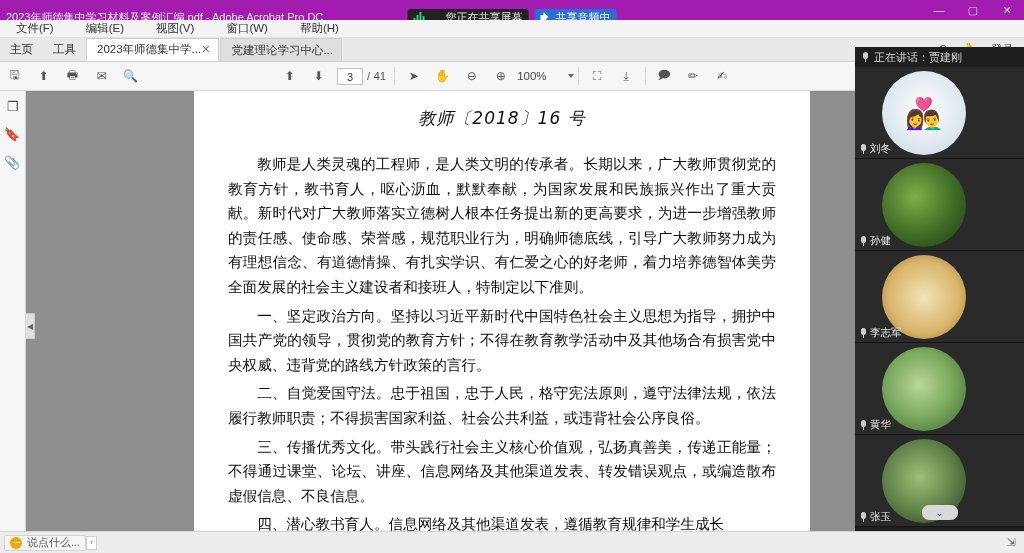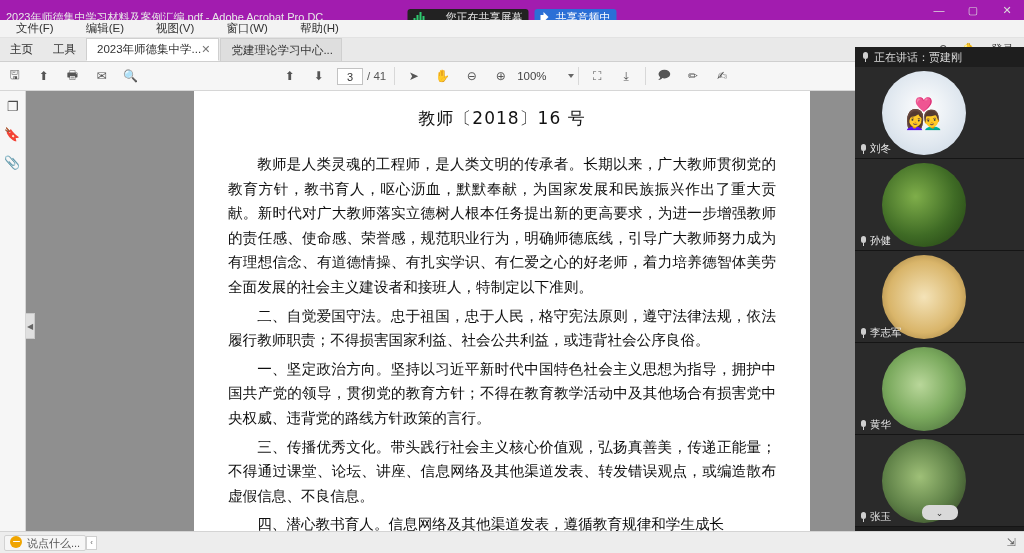"教师〔2018〕16 号" .doc-title { font-style: none -> italic }
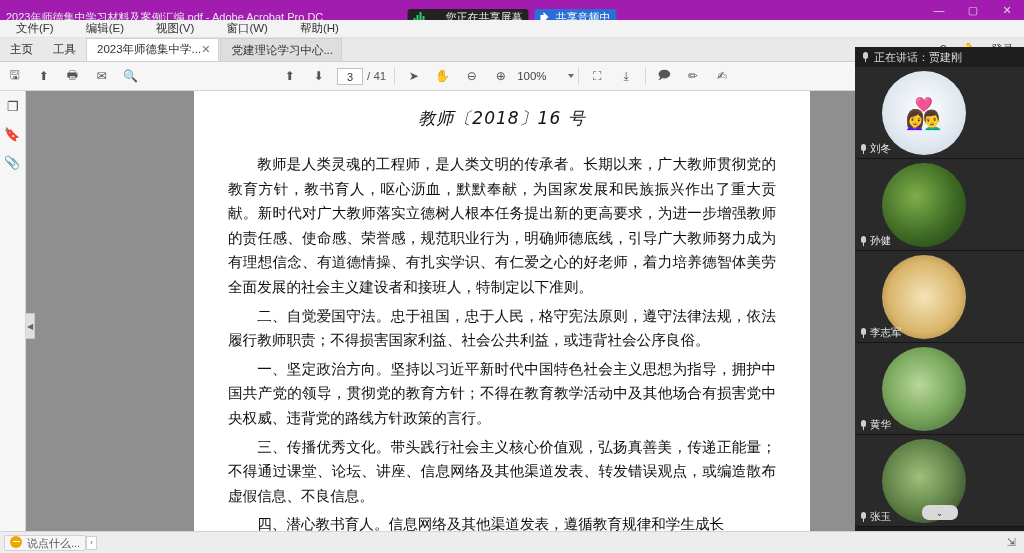"二、自觉爱国守法。忠于祖国，忠于人民，格守宪法原则，遵守法律法规，依法履行教师职" p { order: before "一、坚定政治方向。坚持以习近平新时代中国特色社会主义思想为指导，拥护中国共产党的" -> after "一、坚定政治方向。坚持以习近平新时代中国特色社会主义思想为指导，拥护中国共产党的" }
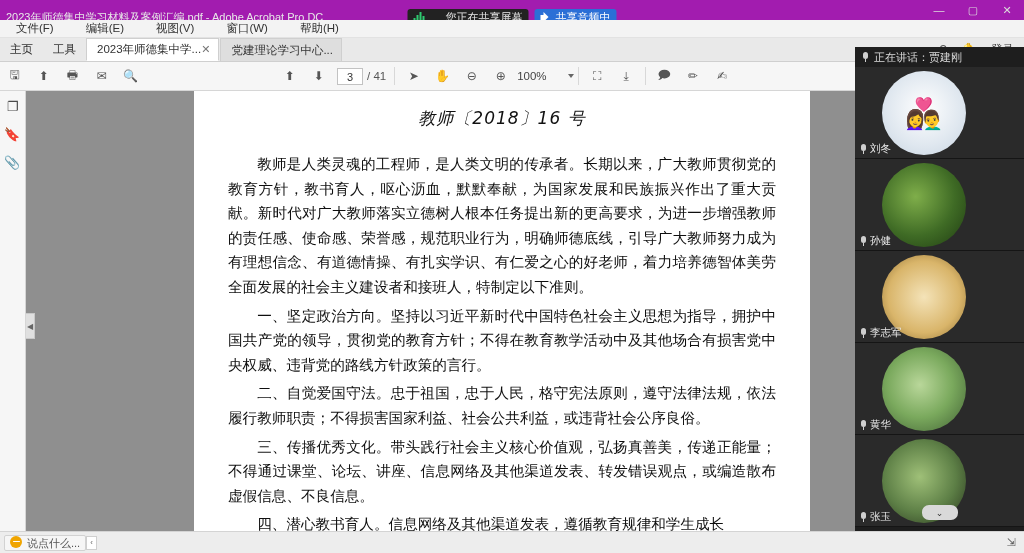"说点什么..." .chat-pill { align-items: flex-start -> center }
